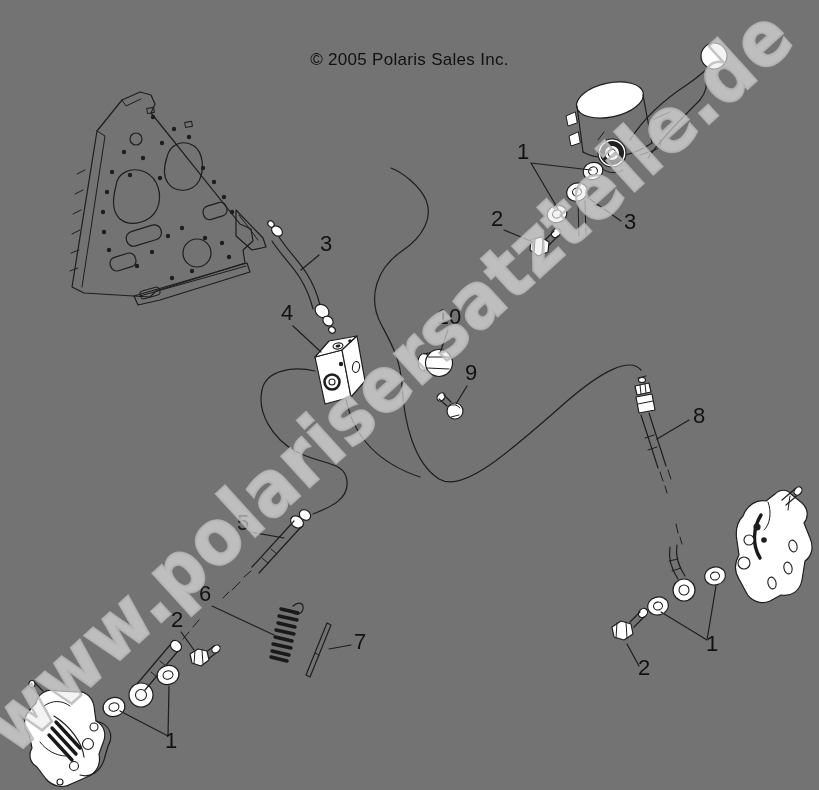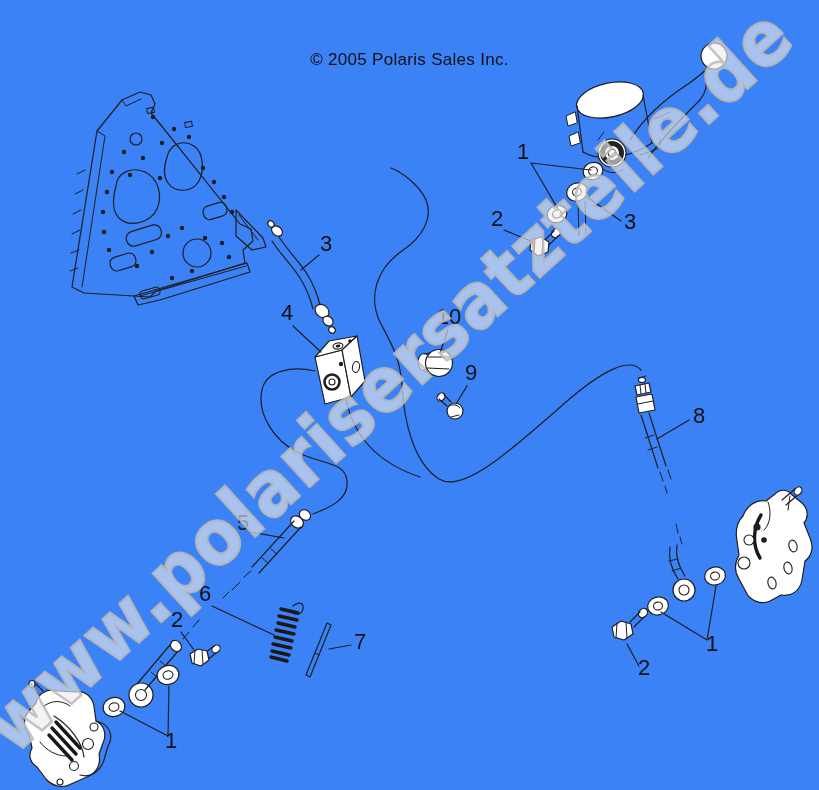"© 2005 Polaris Sales Inc." .stage { background: #3b82f6 -> #737373 }
